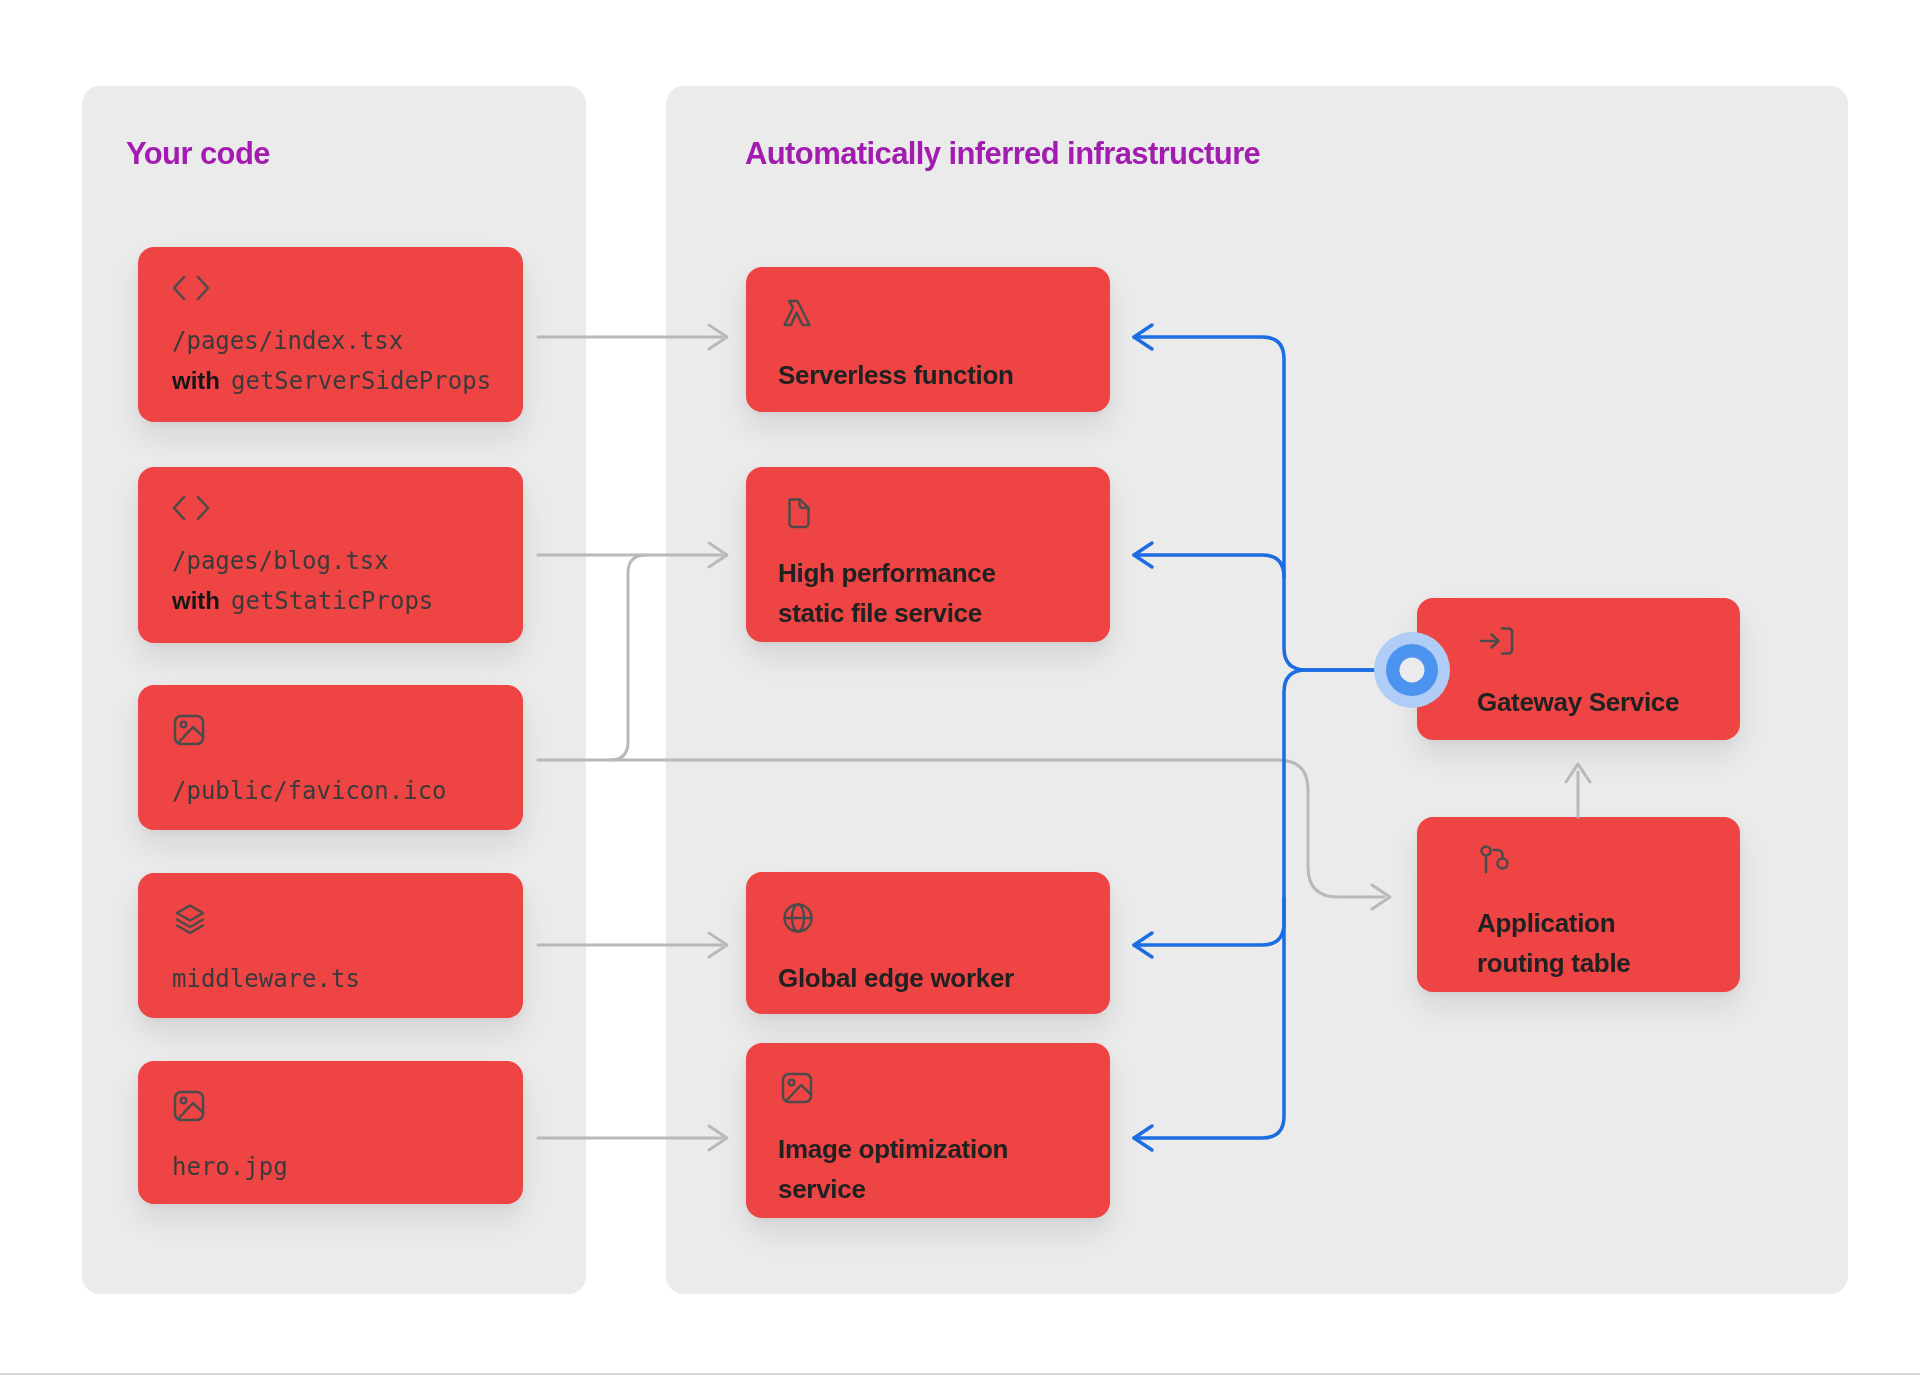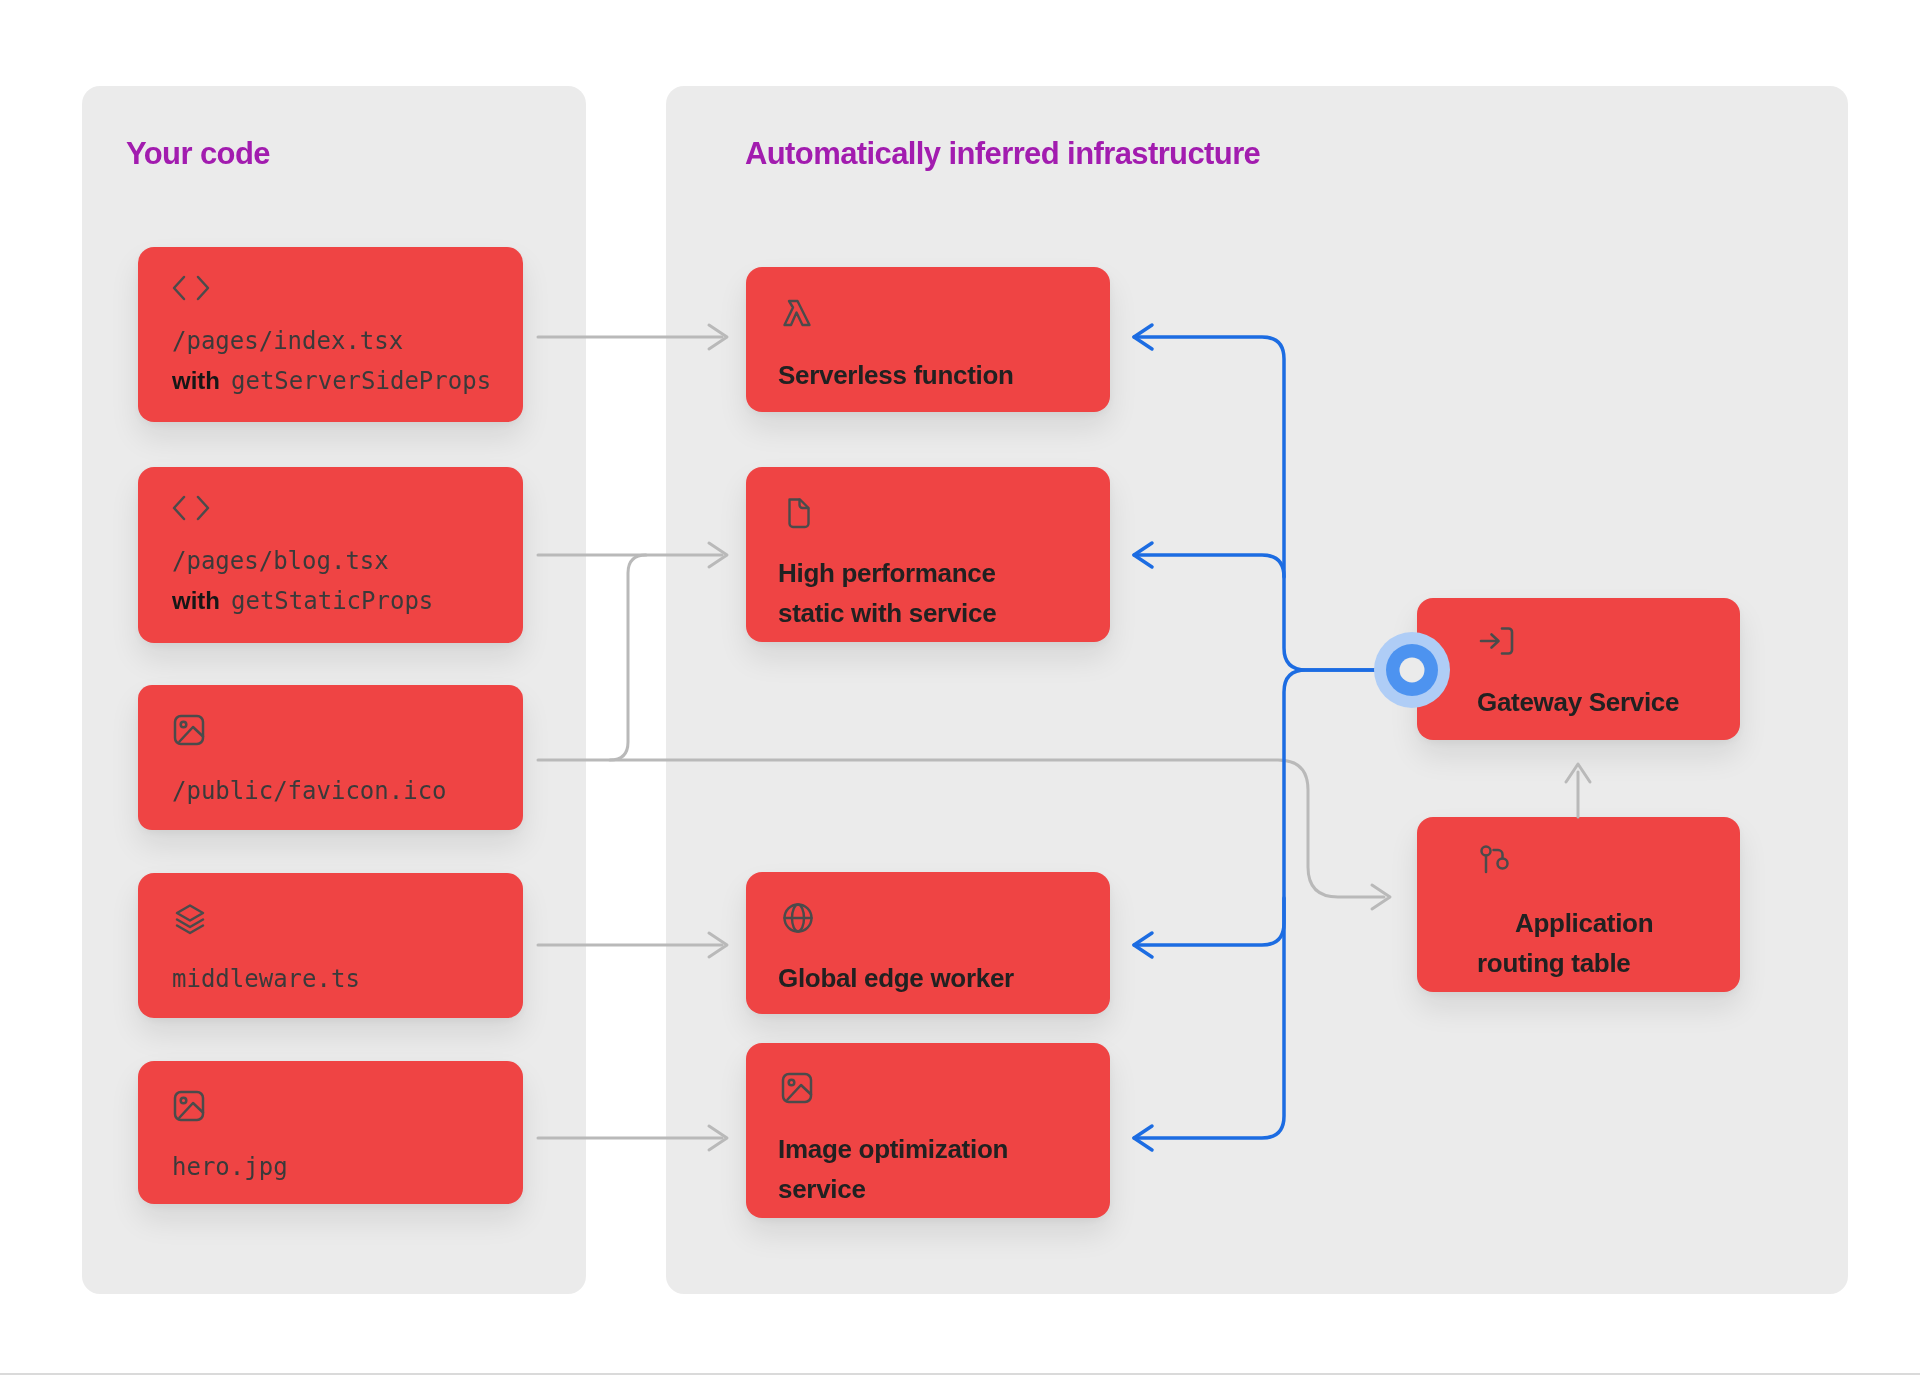"static with service" div.label { text: with -> file }
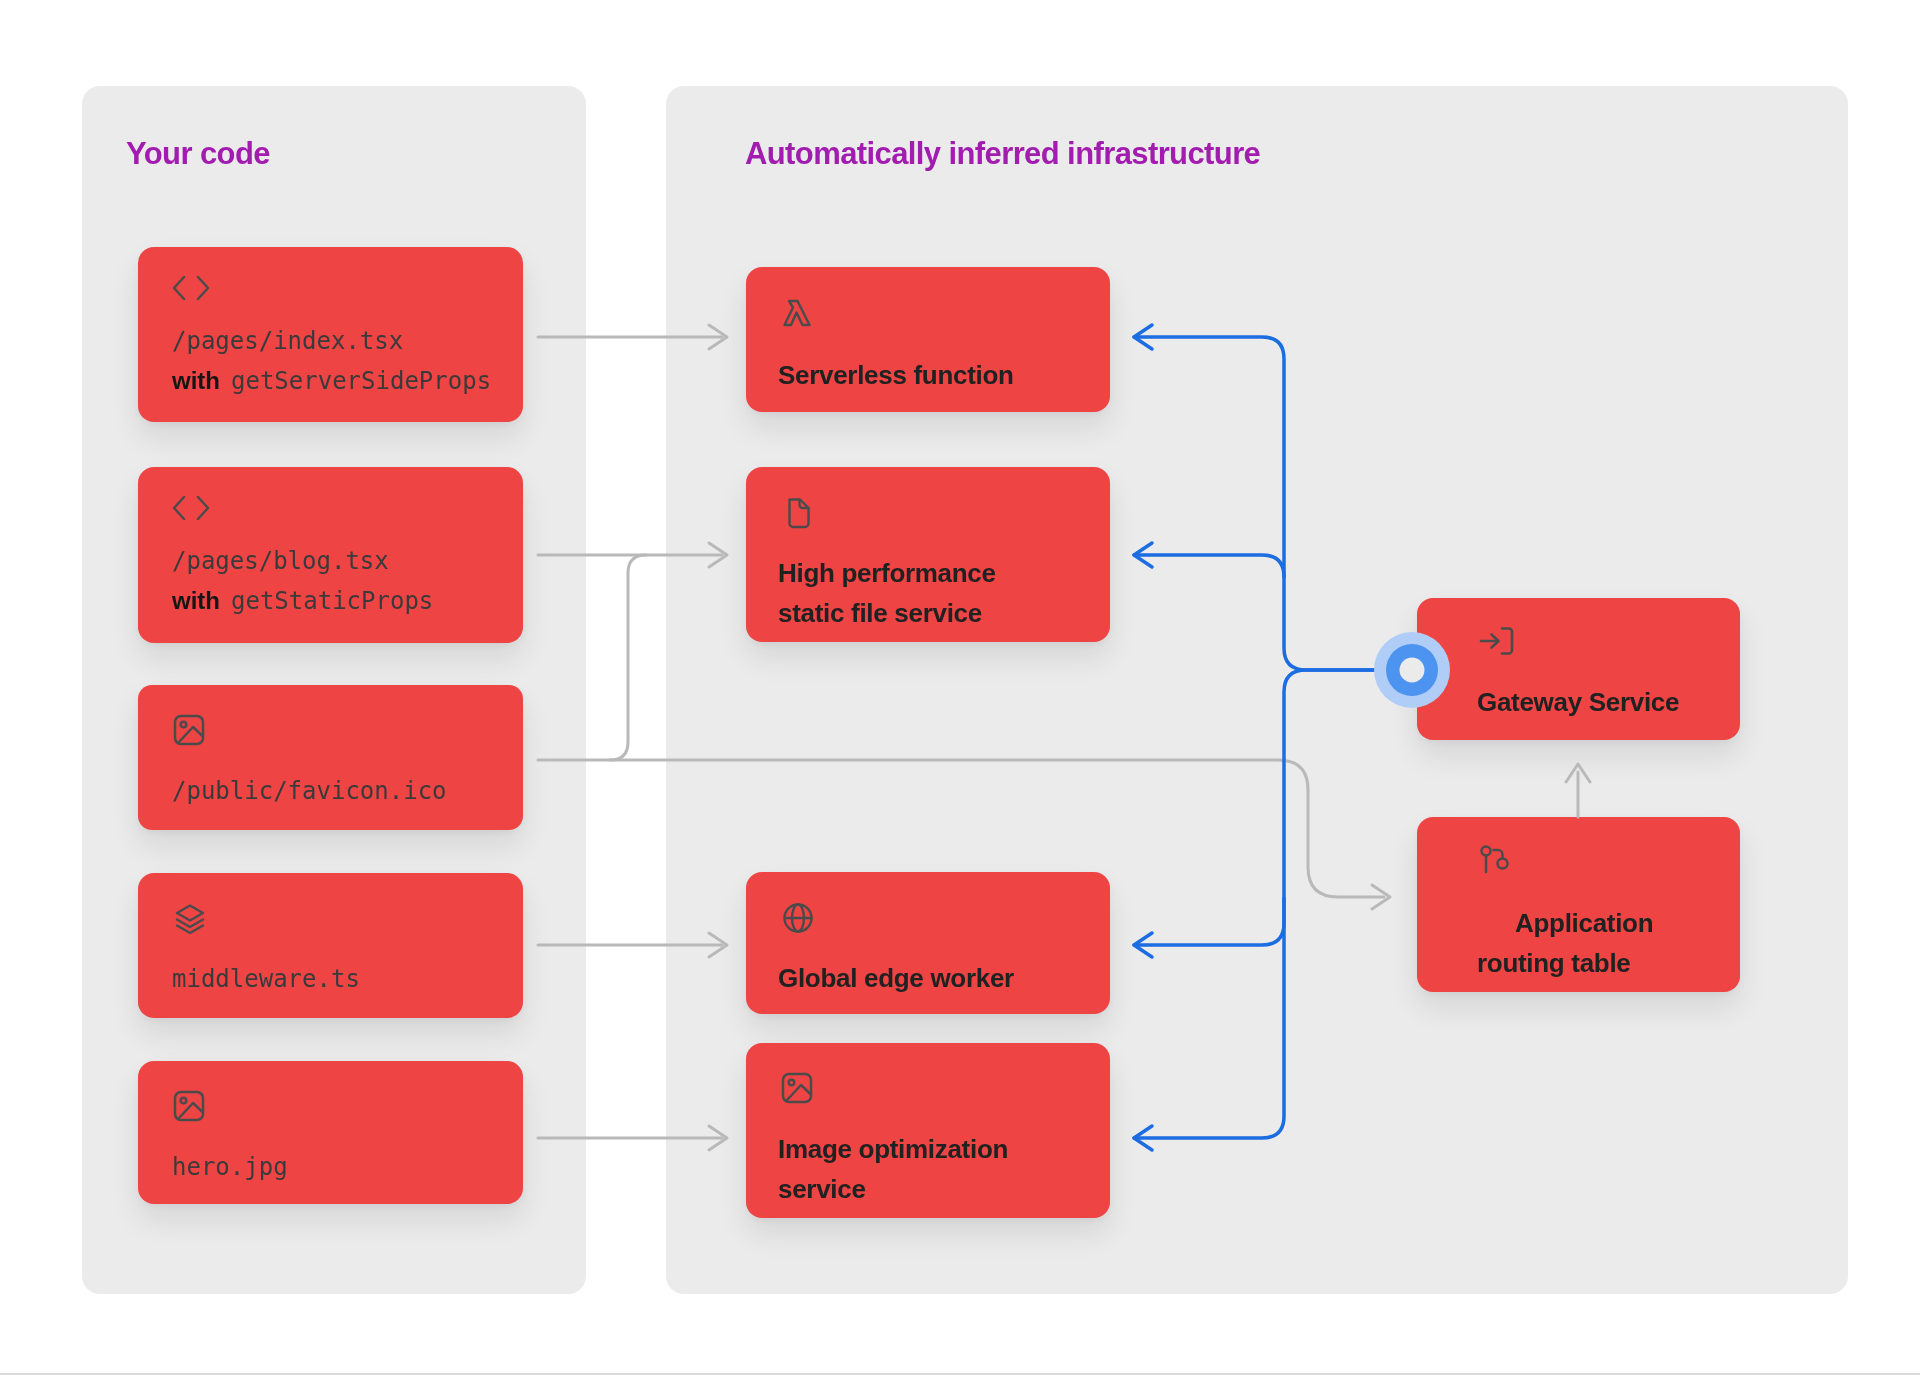"/public/favicon.ico" div.card { border-radius: 14px -> none }
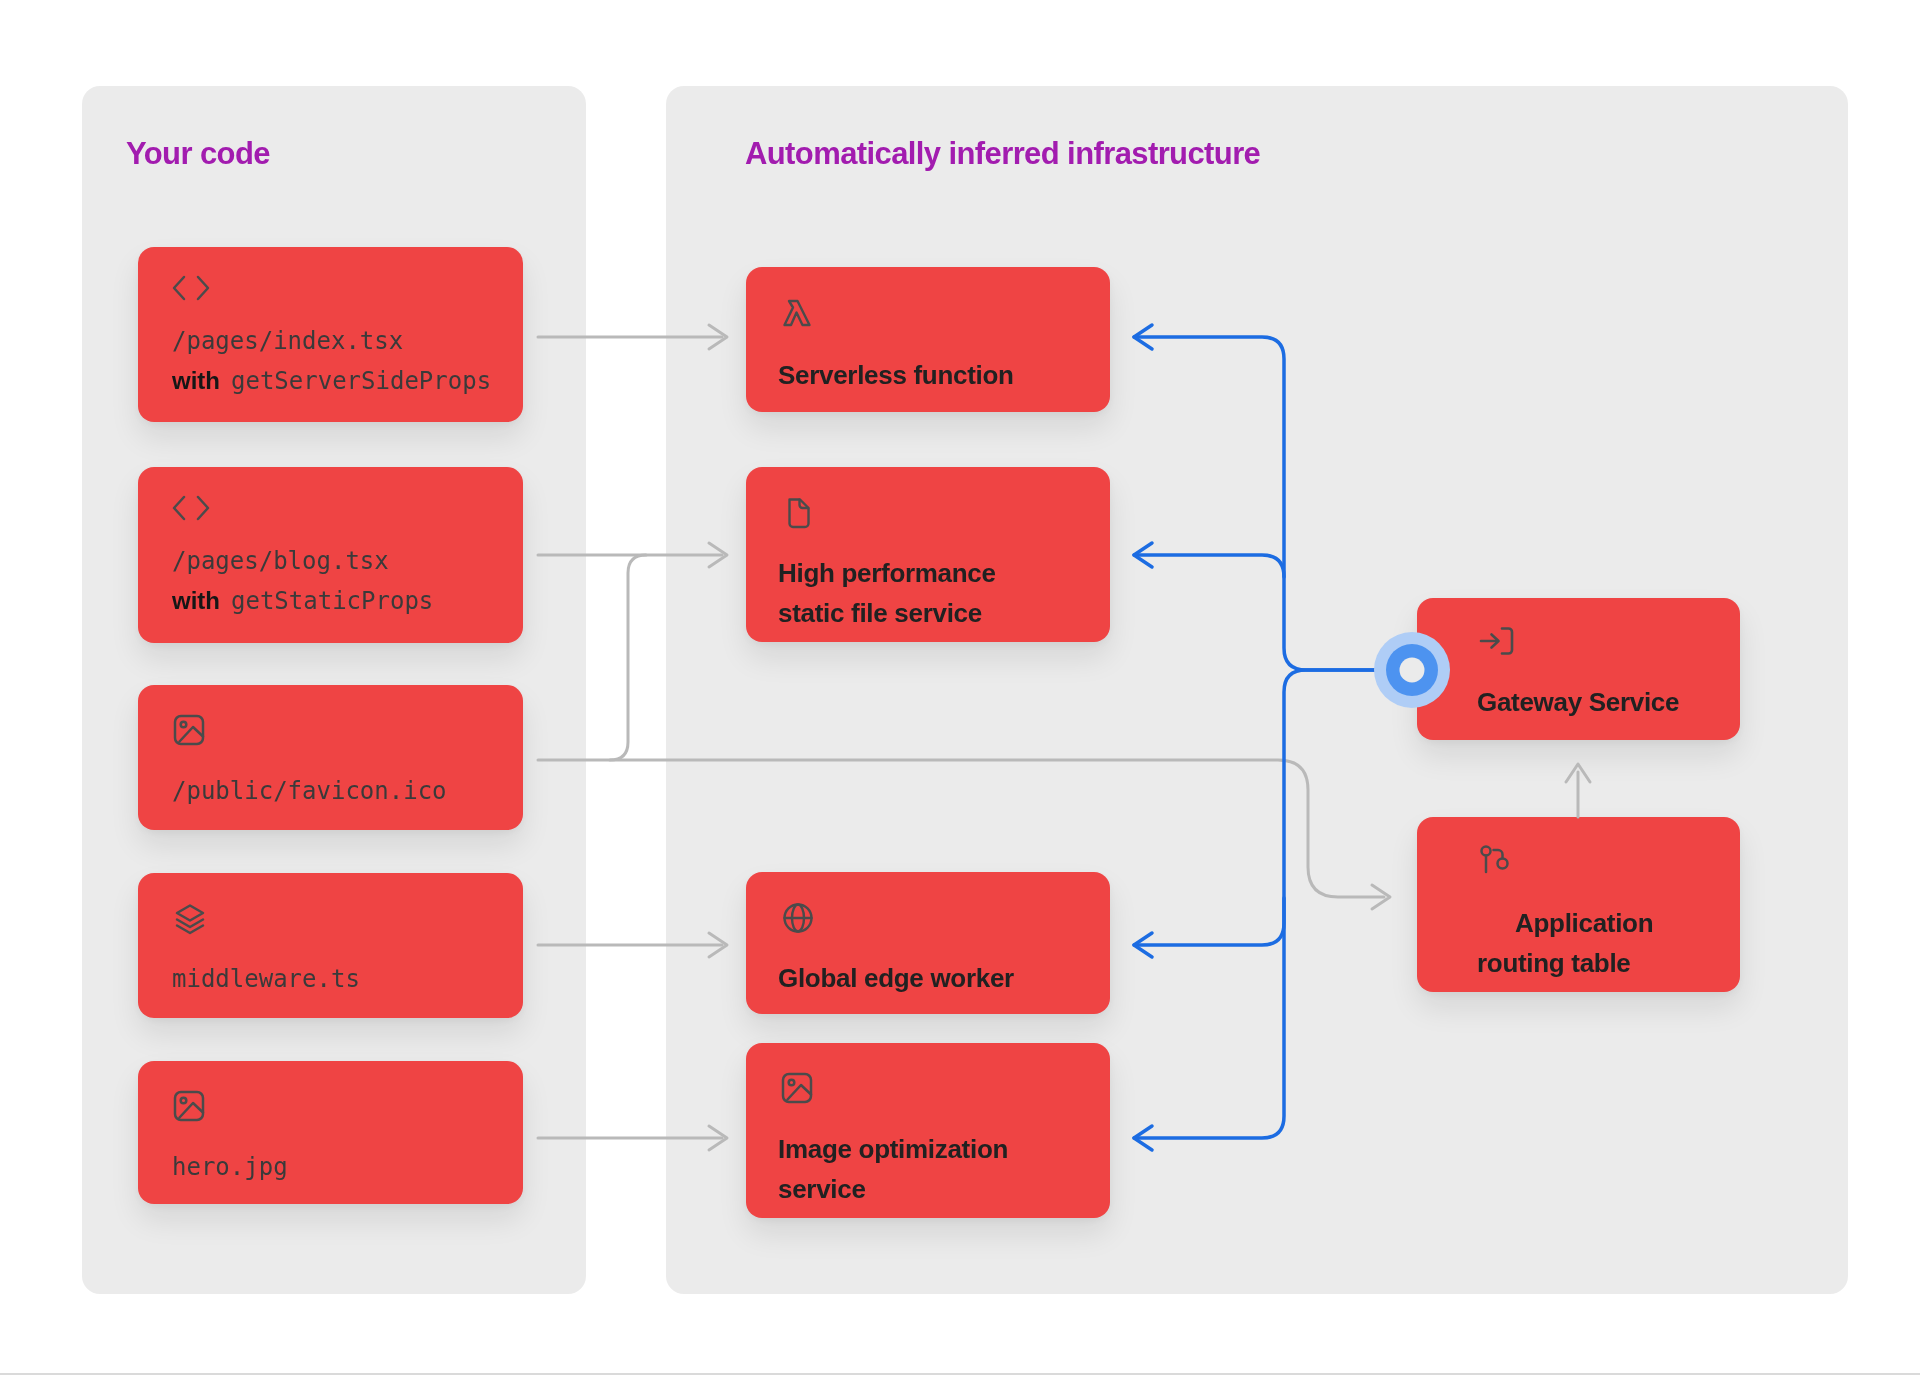"Application" div.label { margin-left: 38px -> none }
